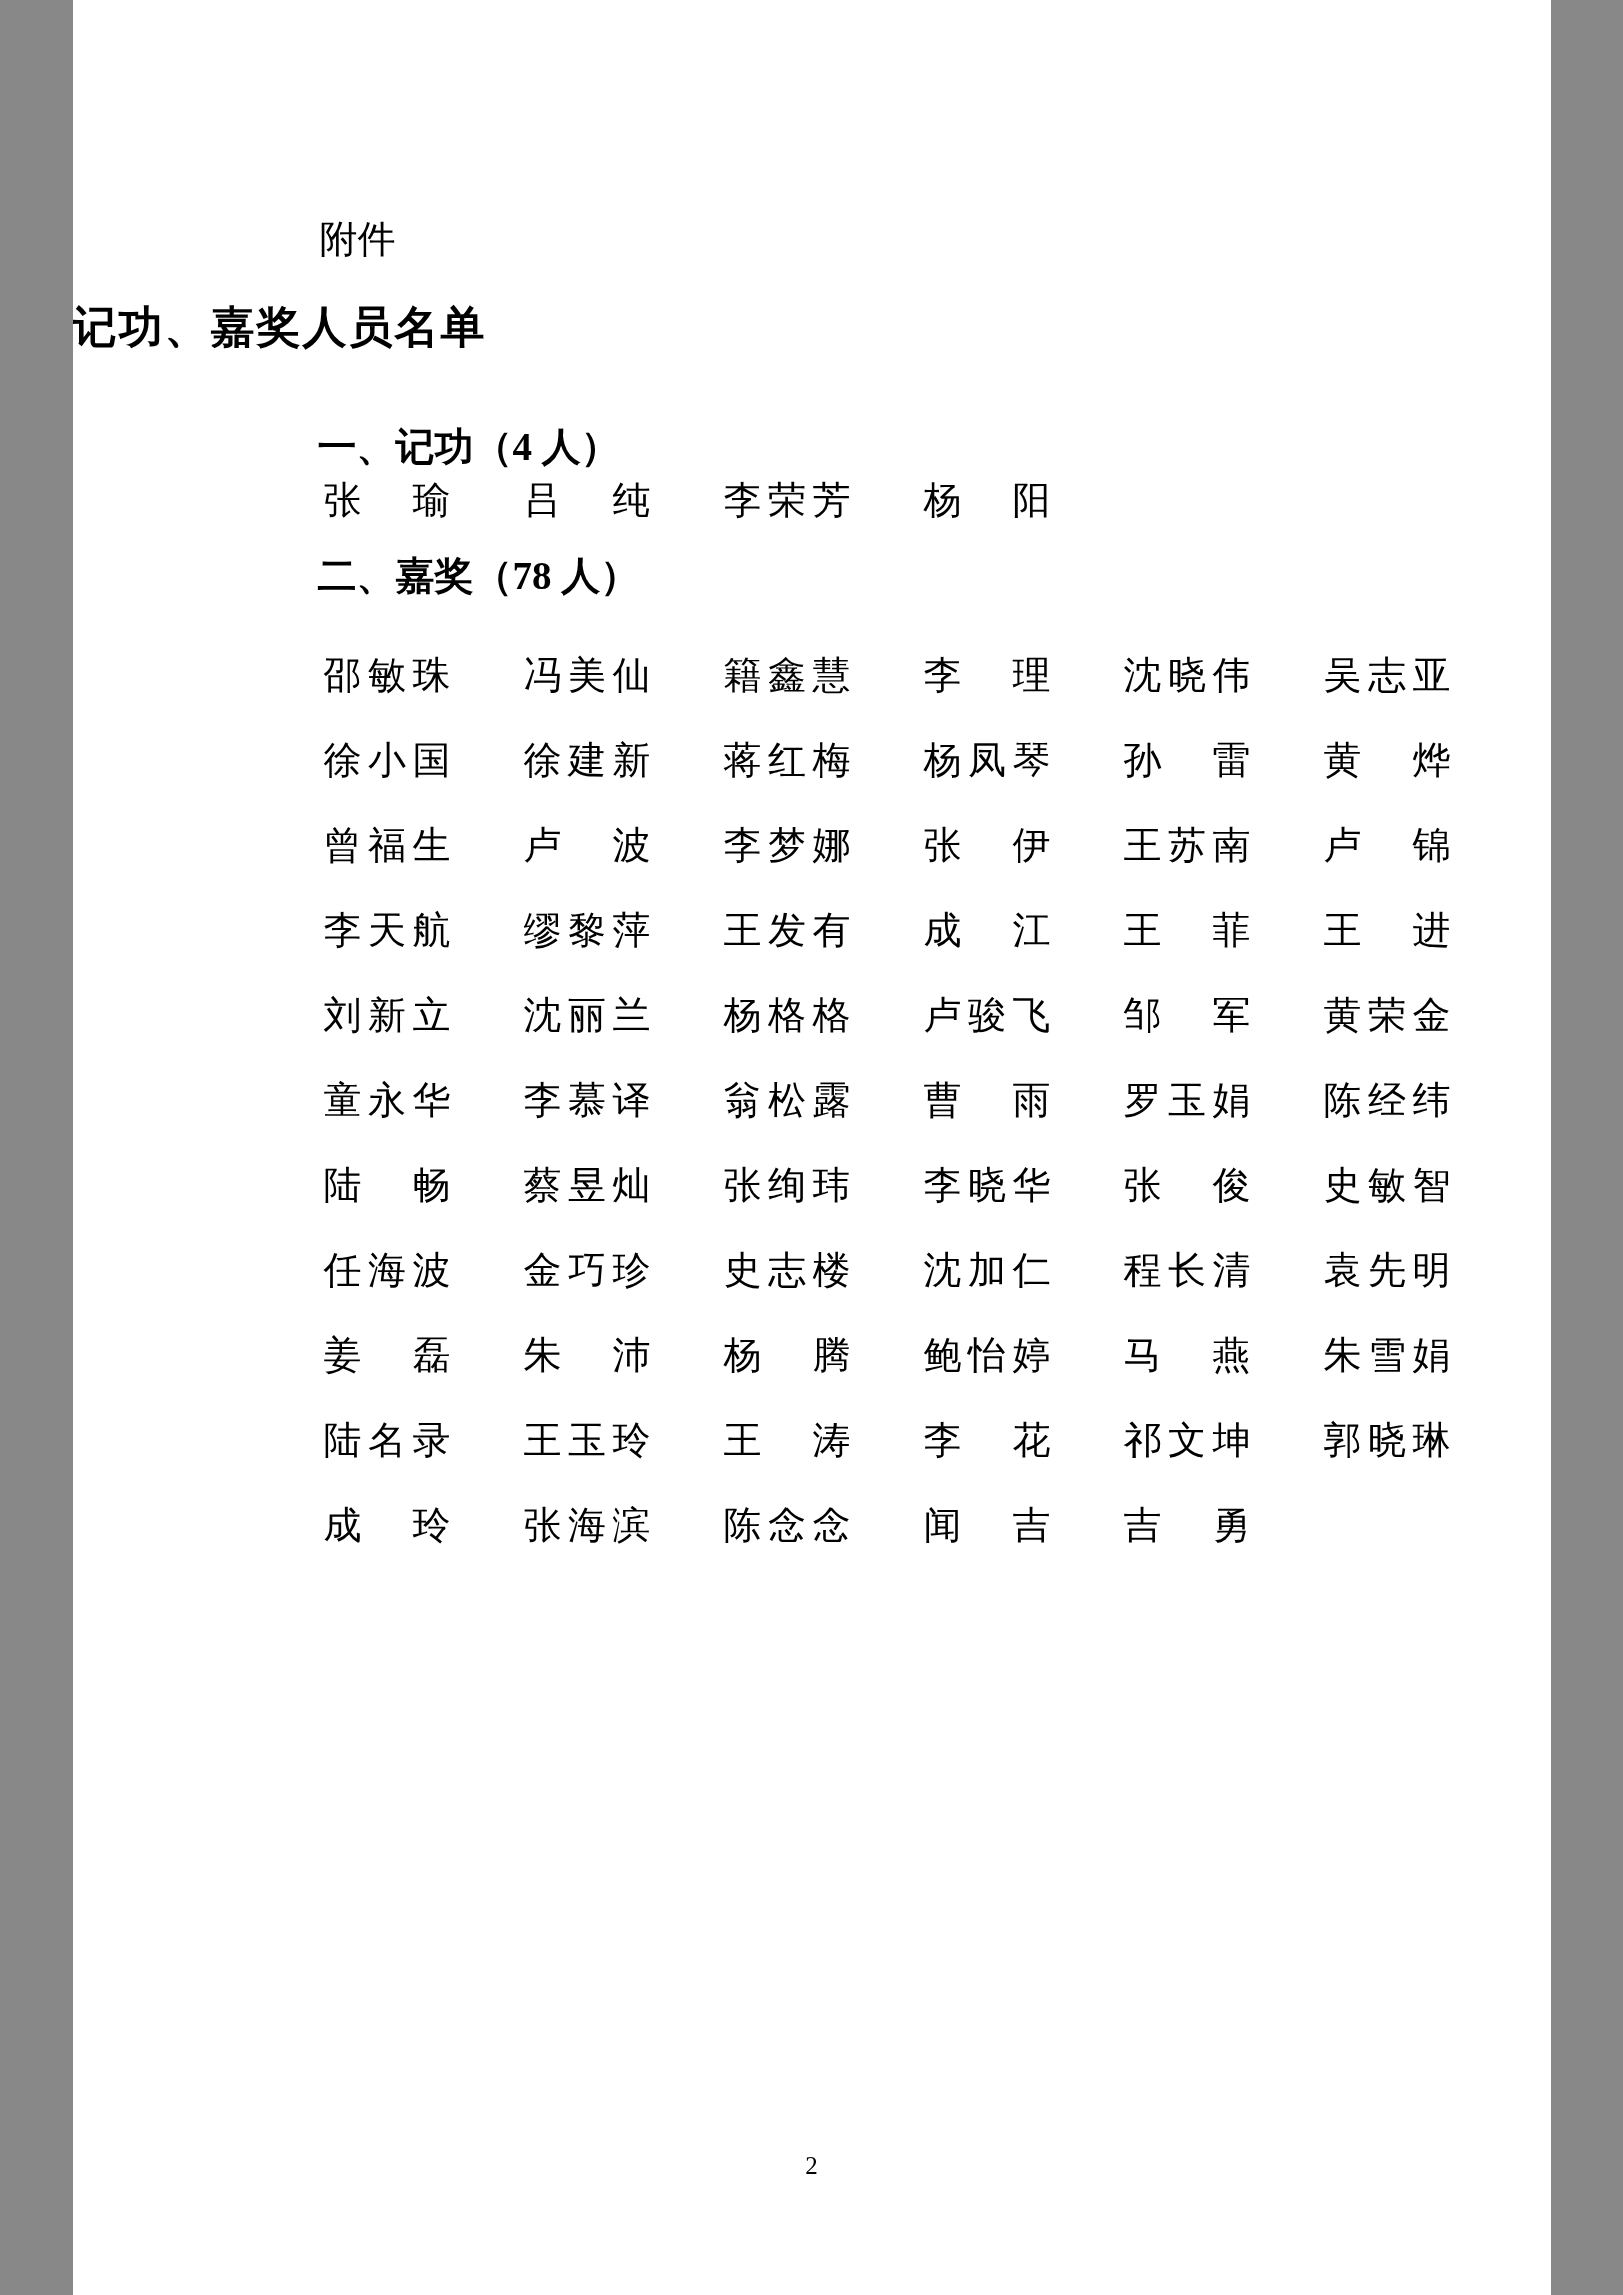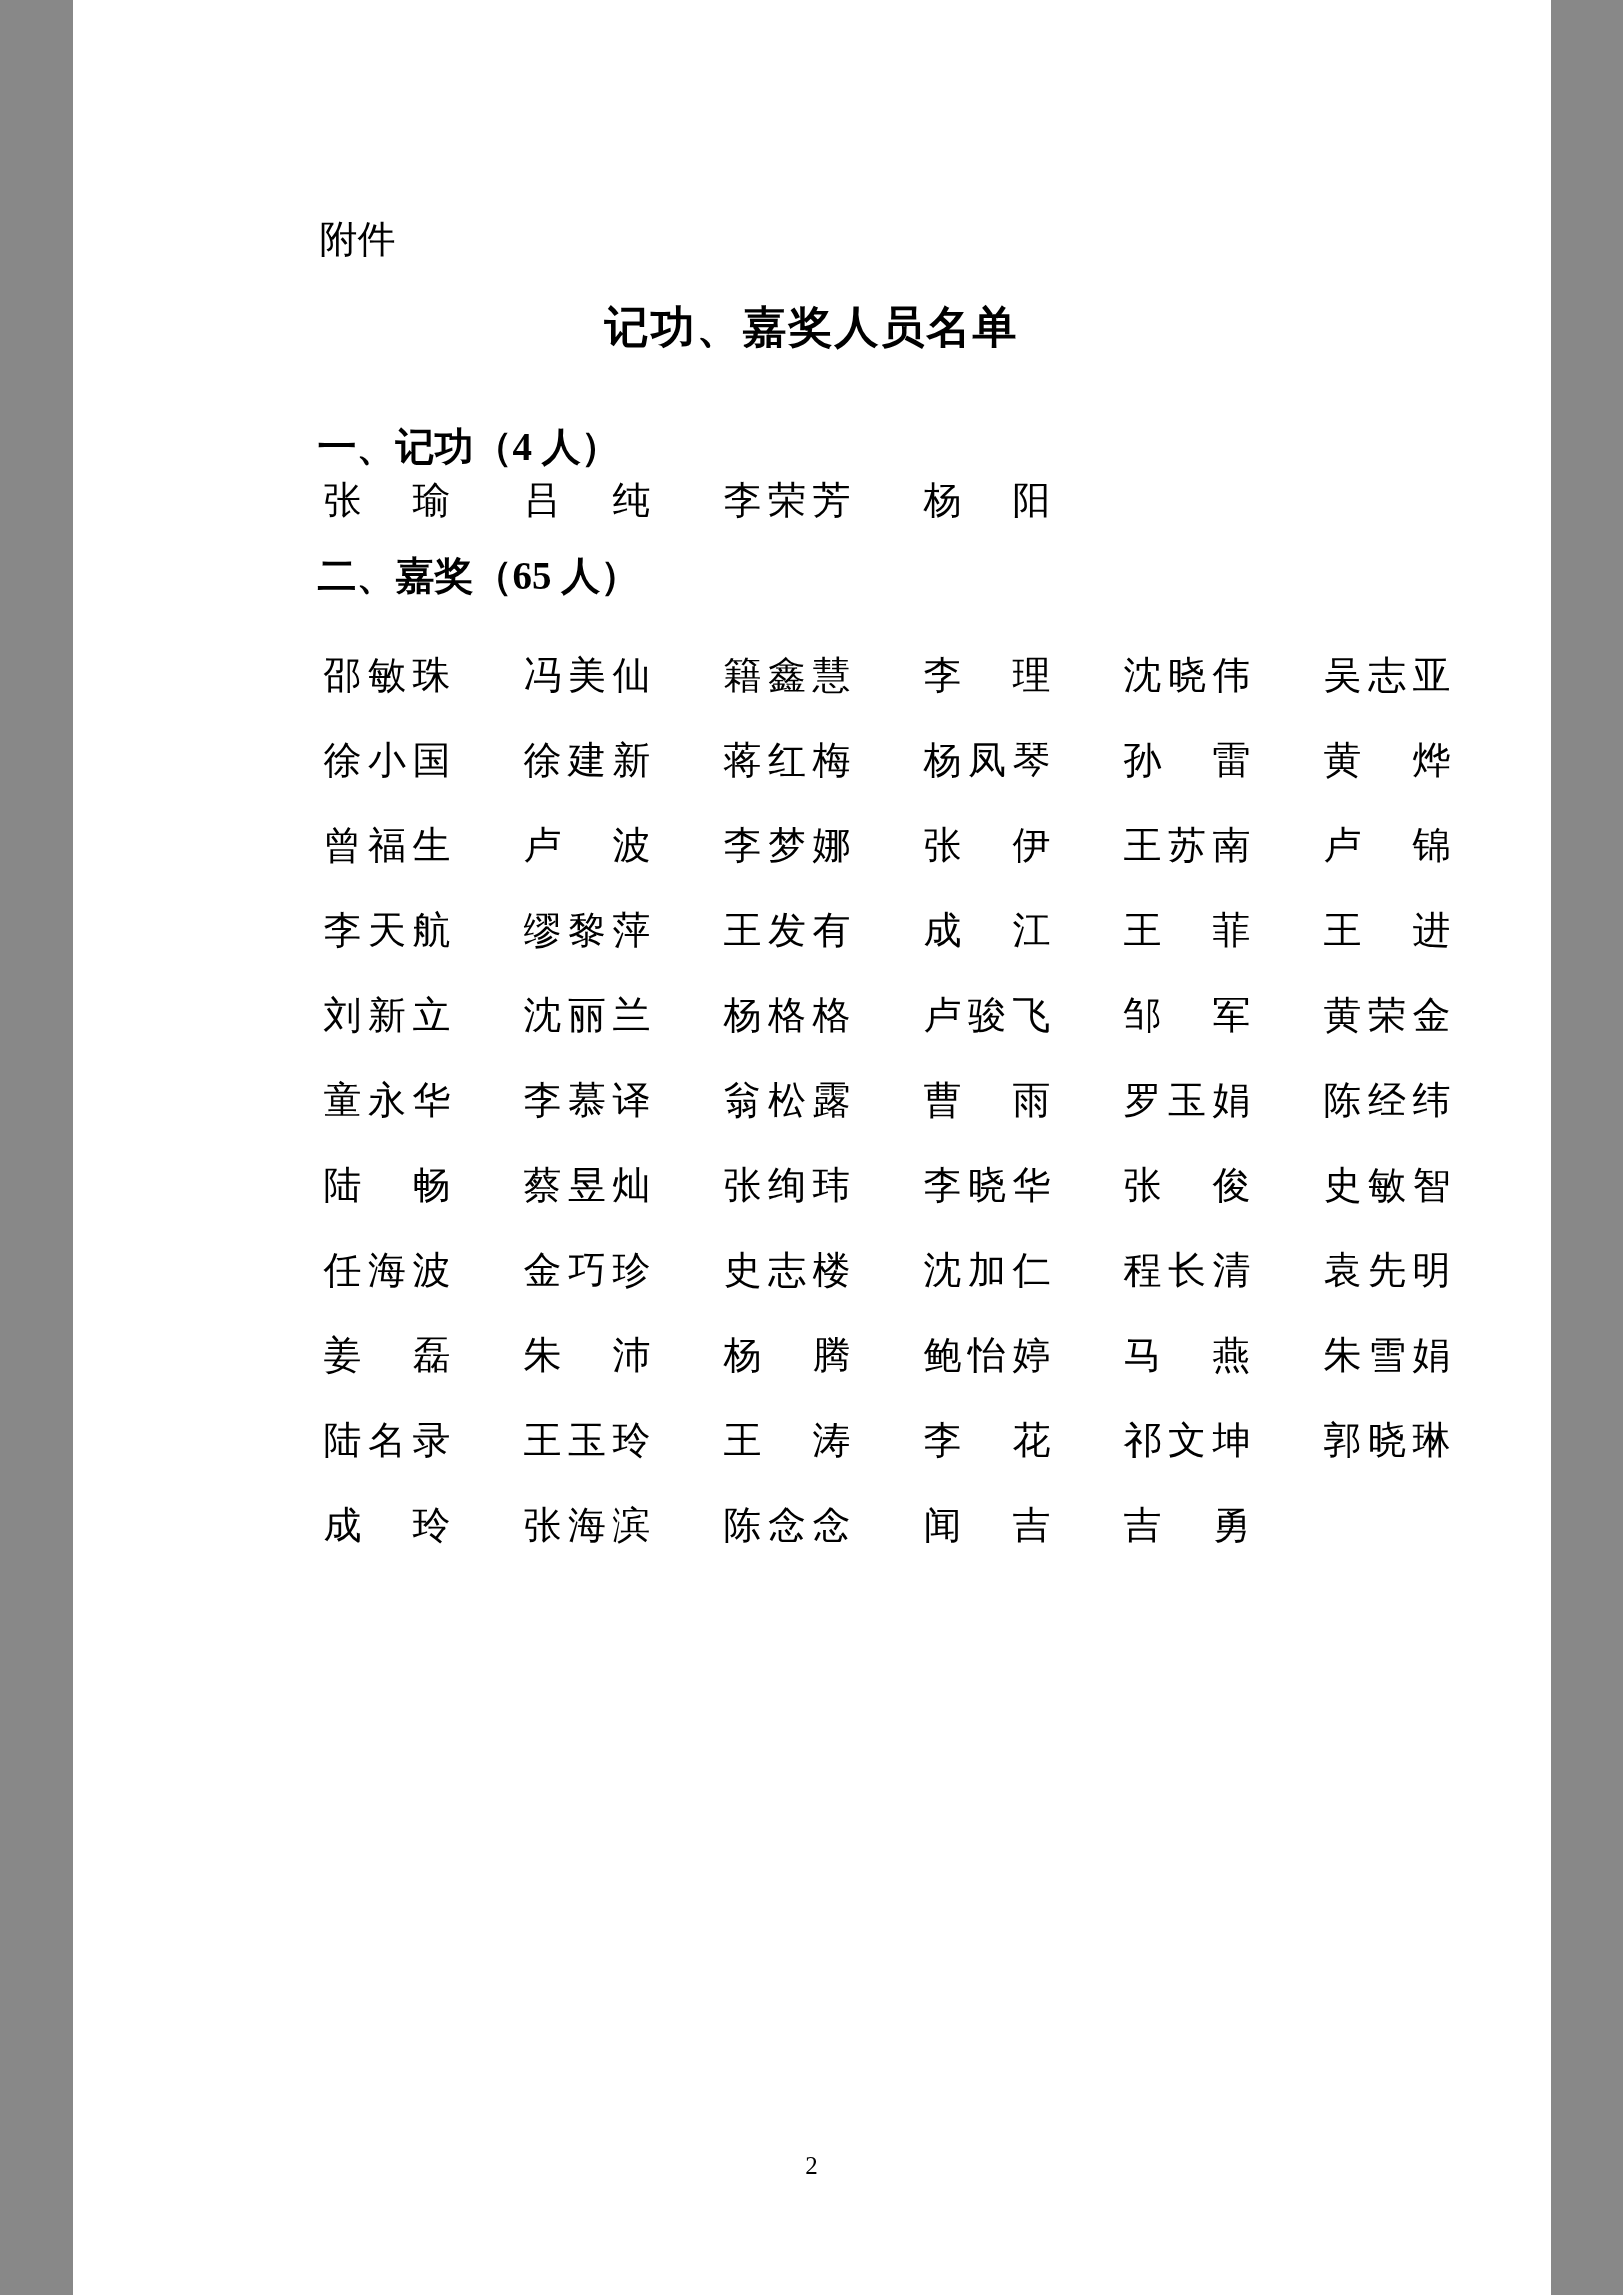"记功、嘉奖人员名单" .doc-title { text-align: center -> none }
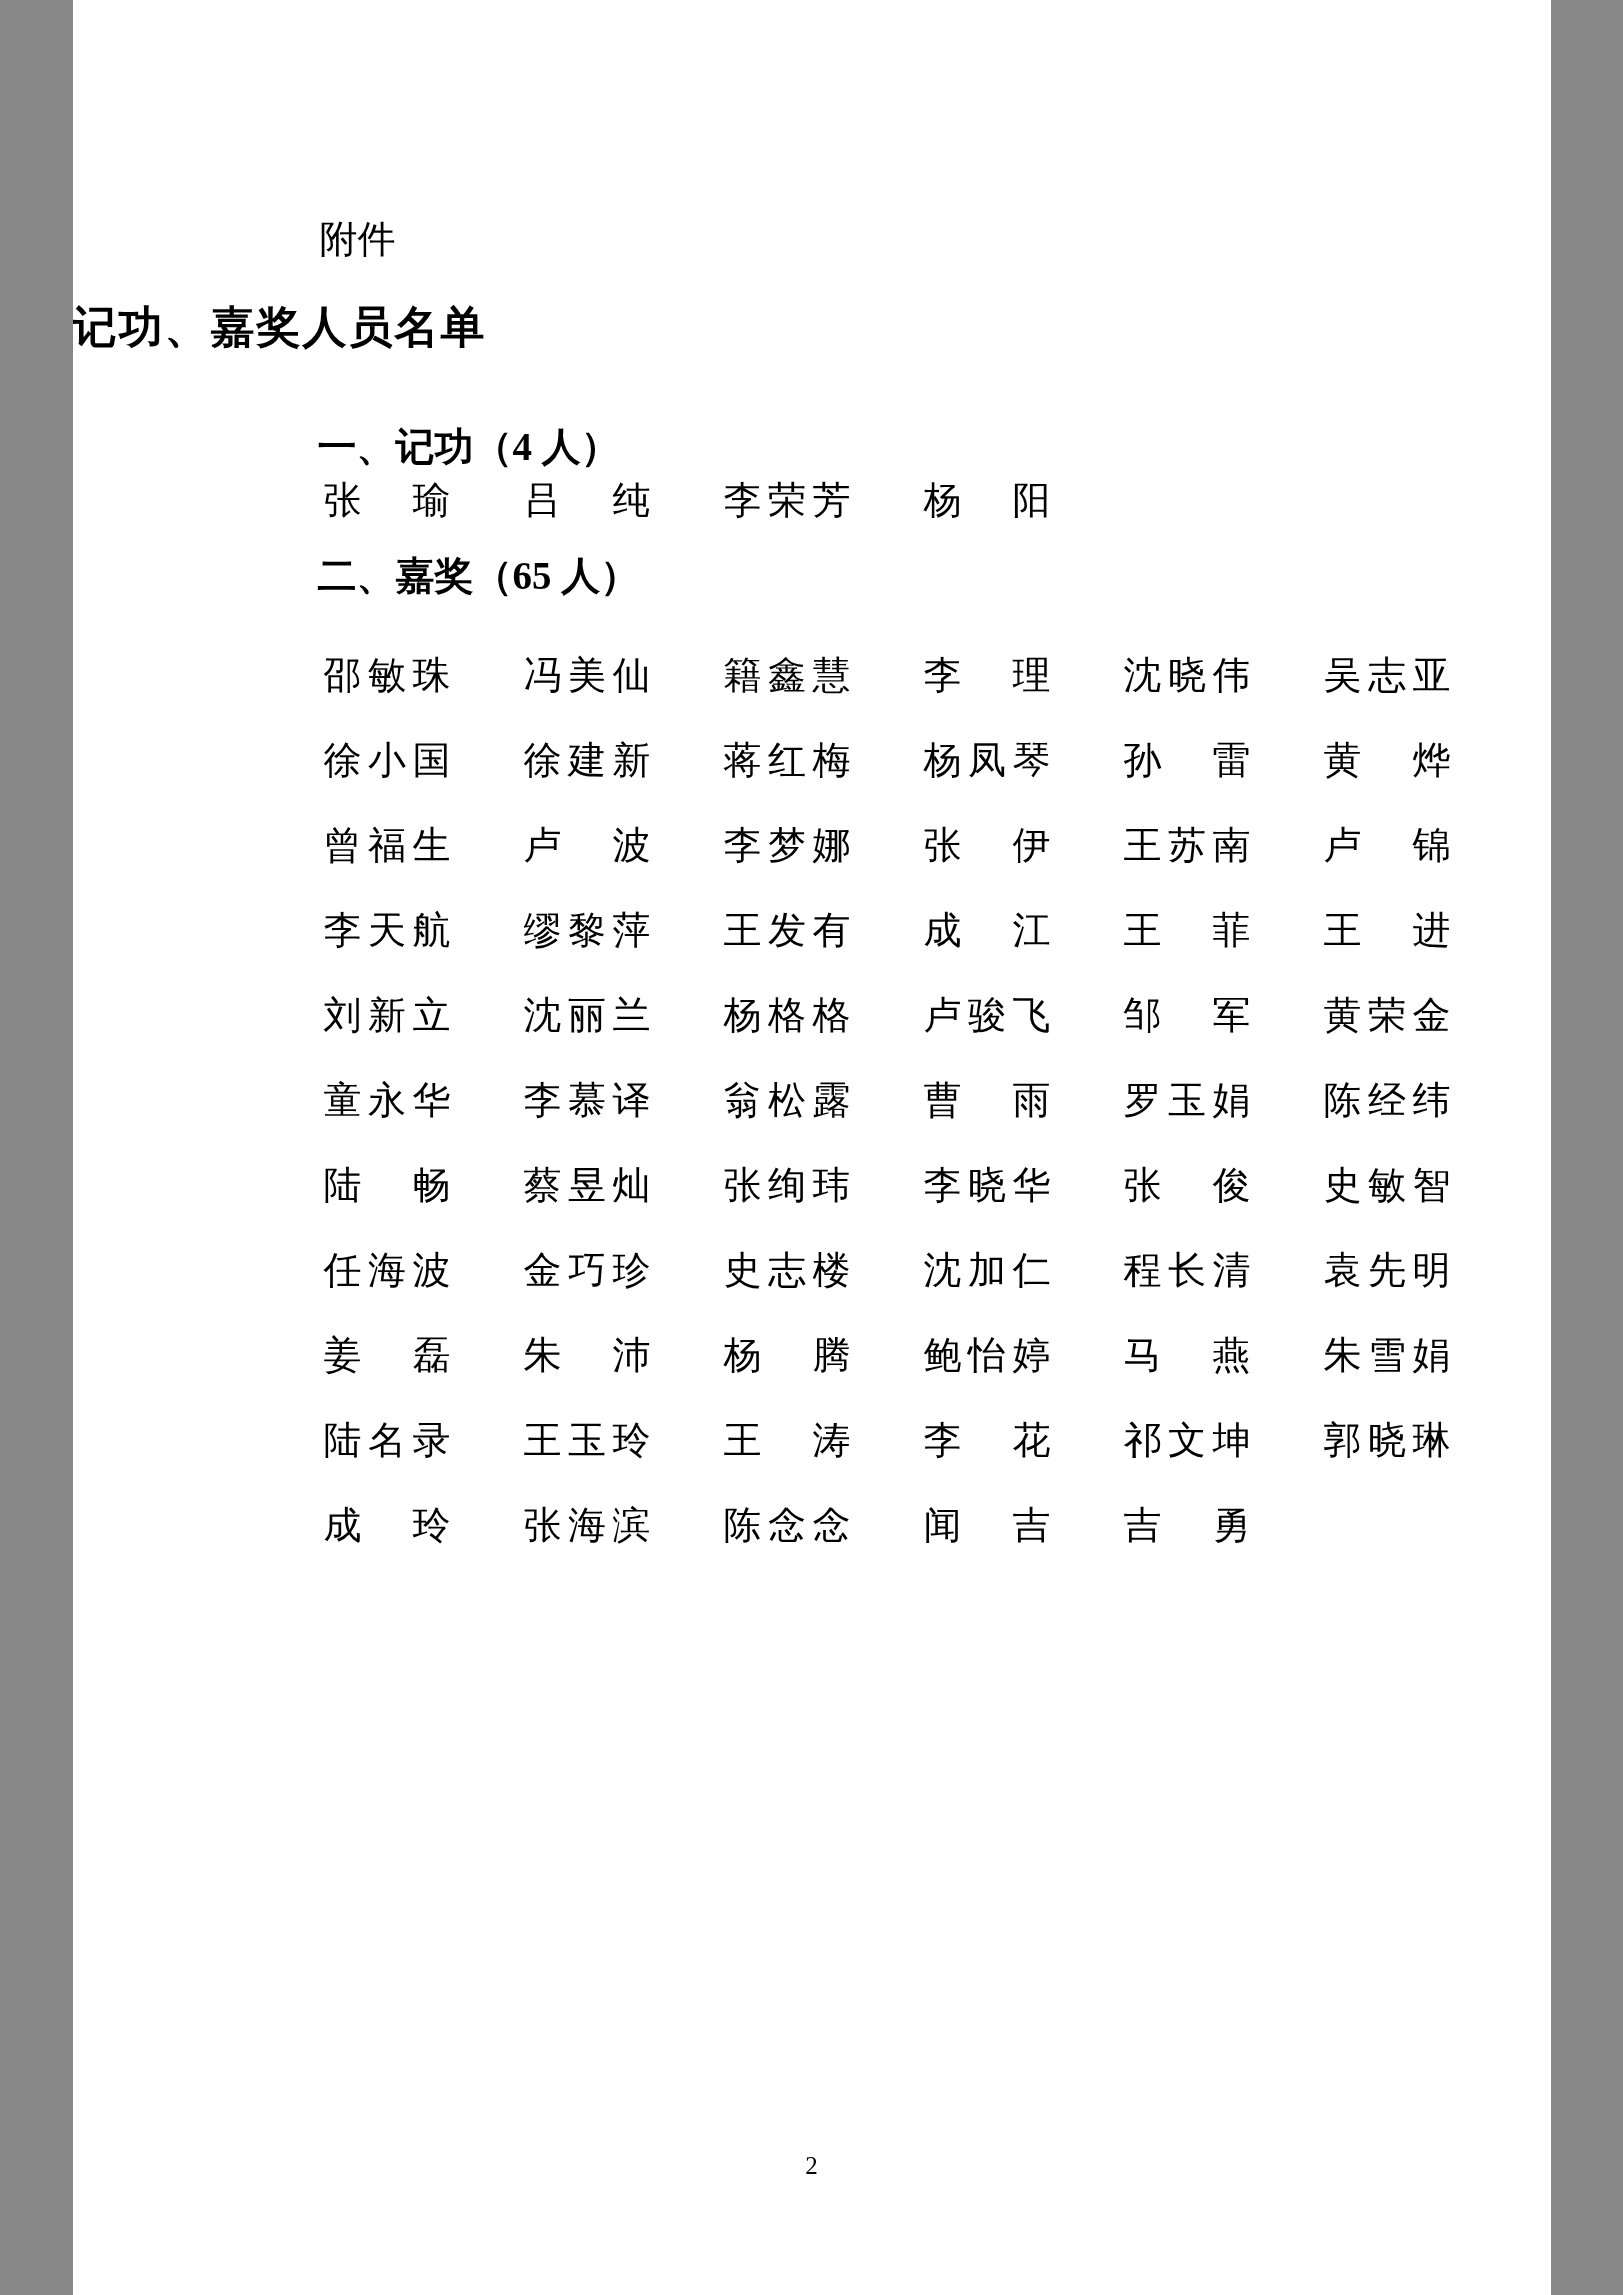"二、嘉奖（65 人）" div.section-heading { text: 65 -> 78 }
